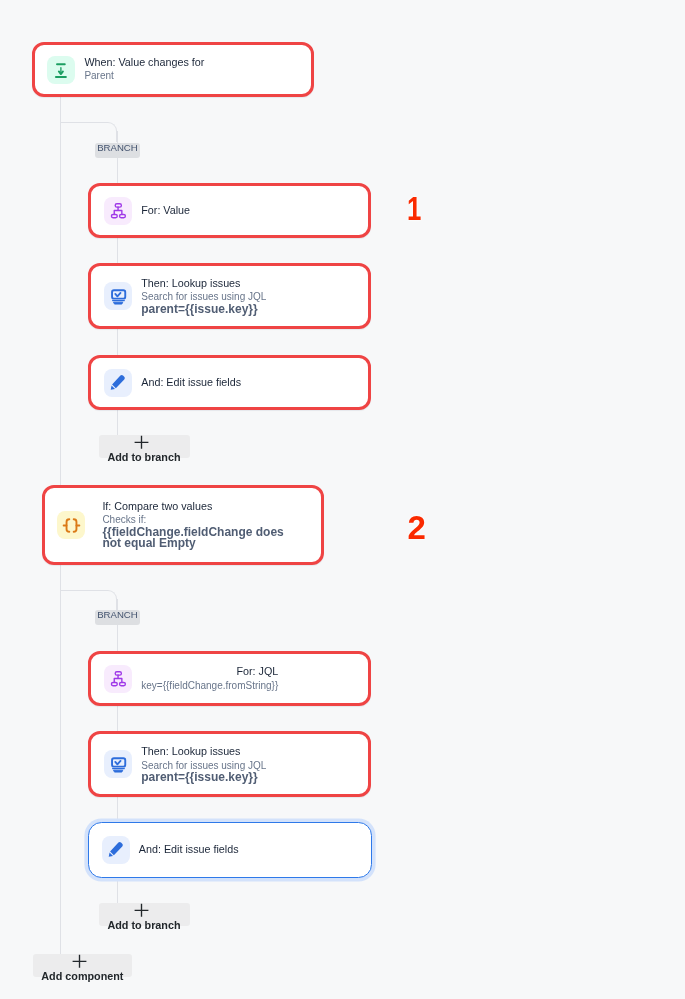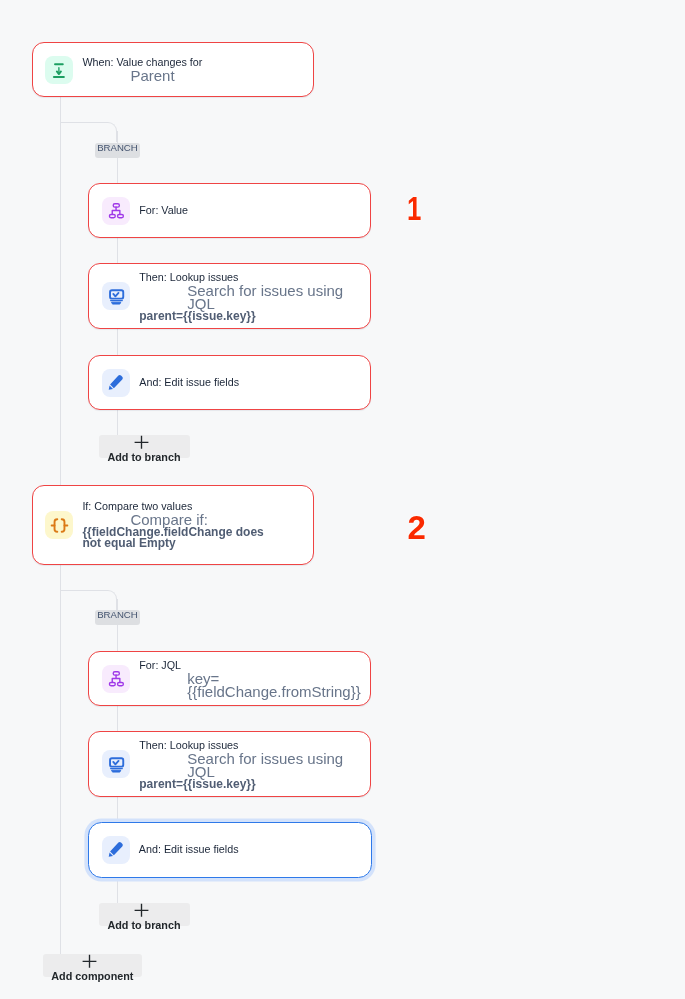"When: Value changes for" .card { border: 1px solid #ef4444 -> 3px solid #ef4444 }
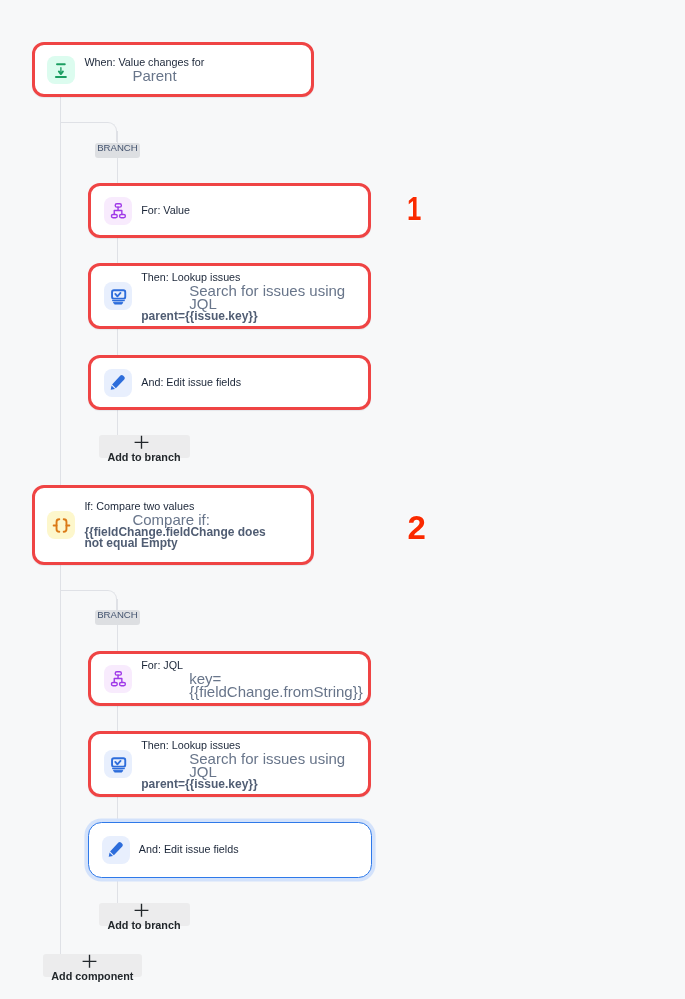"Parent" .t2 { font-size: 15px -> 10px; margin-left: 48px -> none }
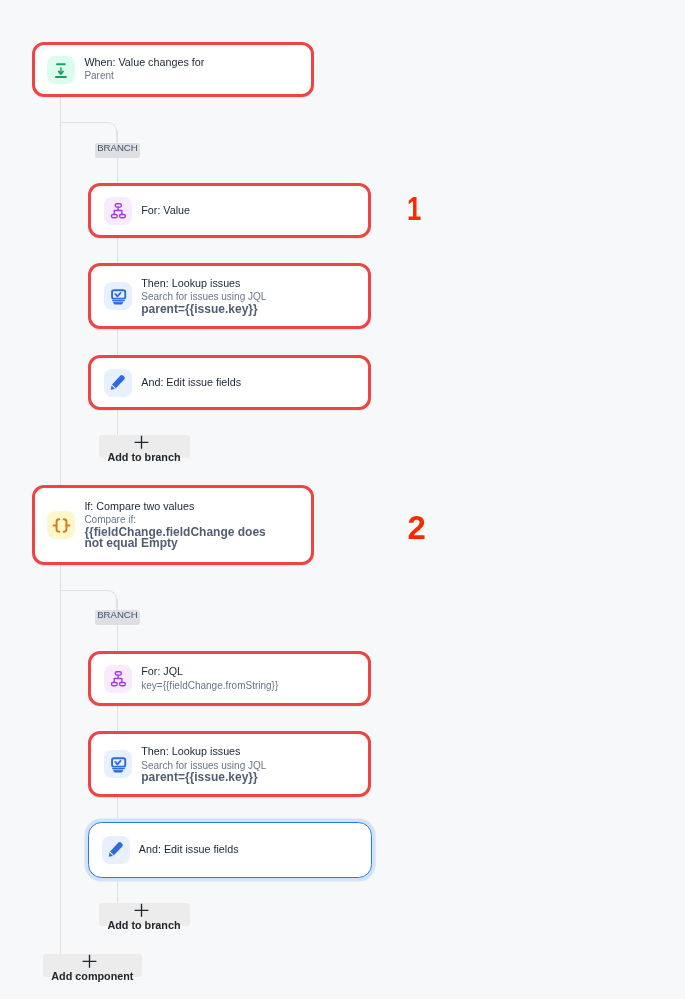"If: Compare two values" div.card { gap: none -> 8px; left: 32px -> 42px }
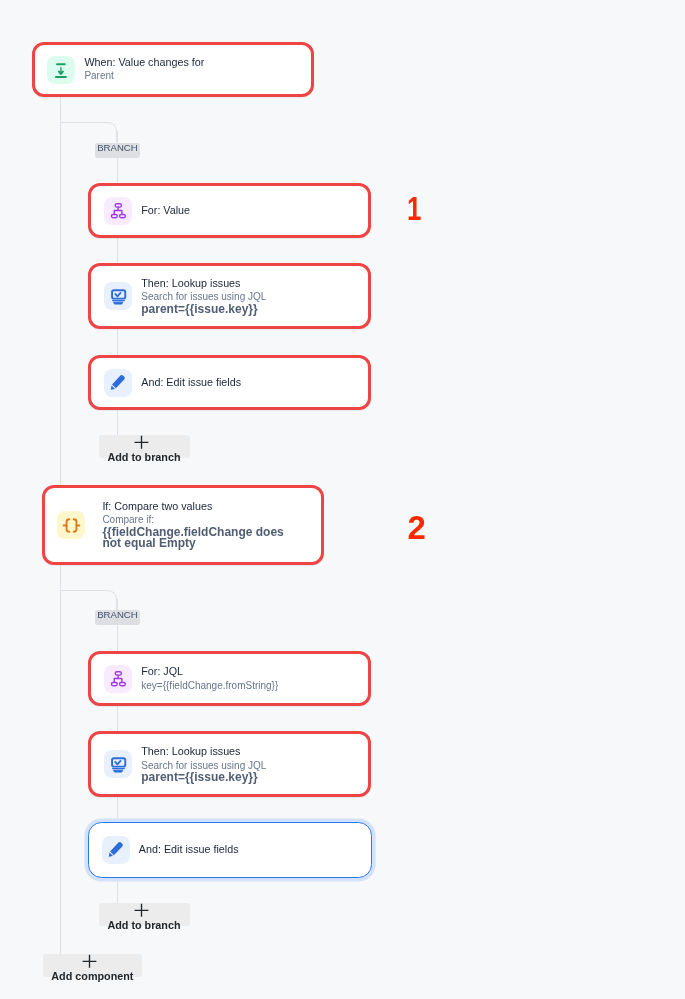"Compare if:" span.t2 { text: Compare -> Checks }
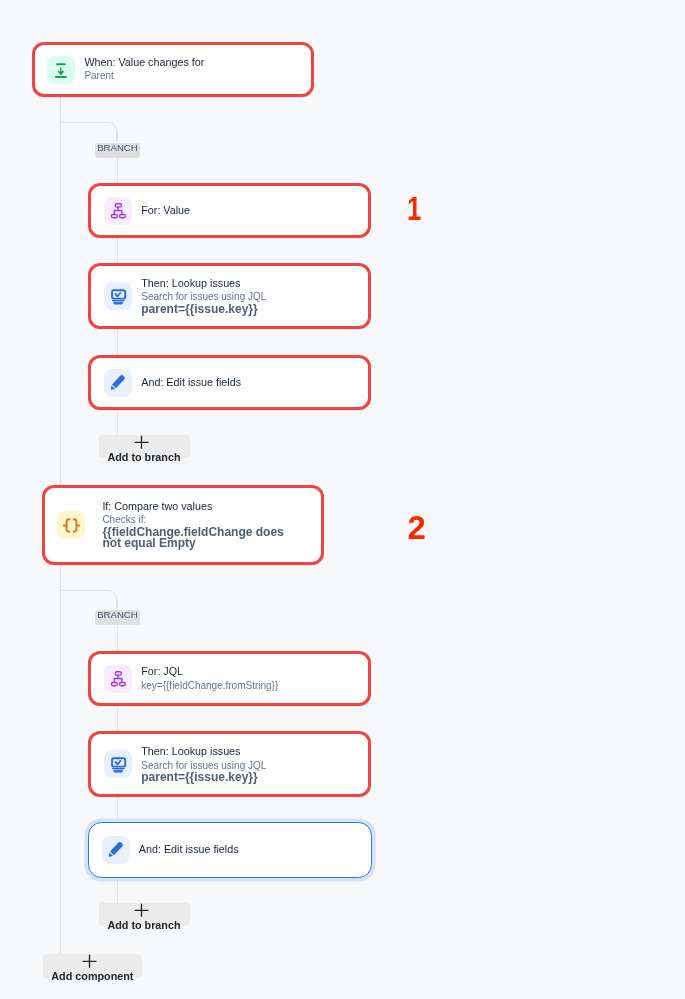"For: JQL" div.card { text-align: none -> right }
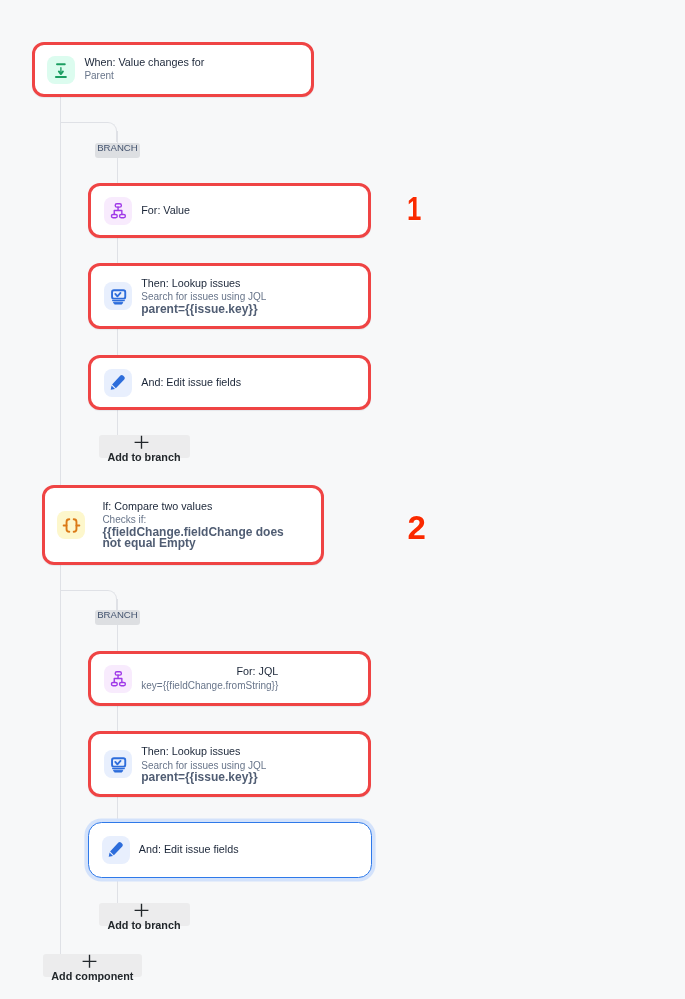"Add component" div.btn { left: 43px -> 33px }
